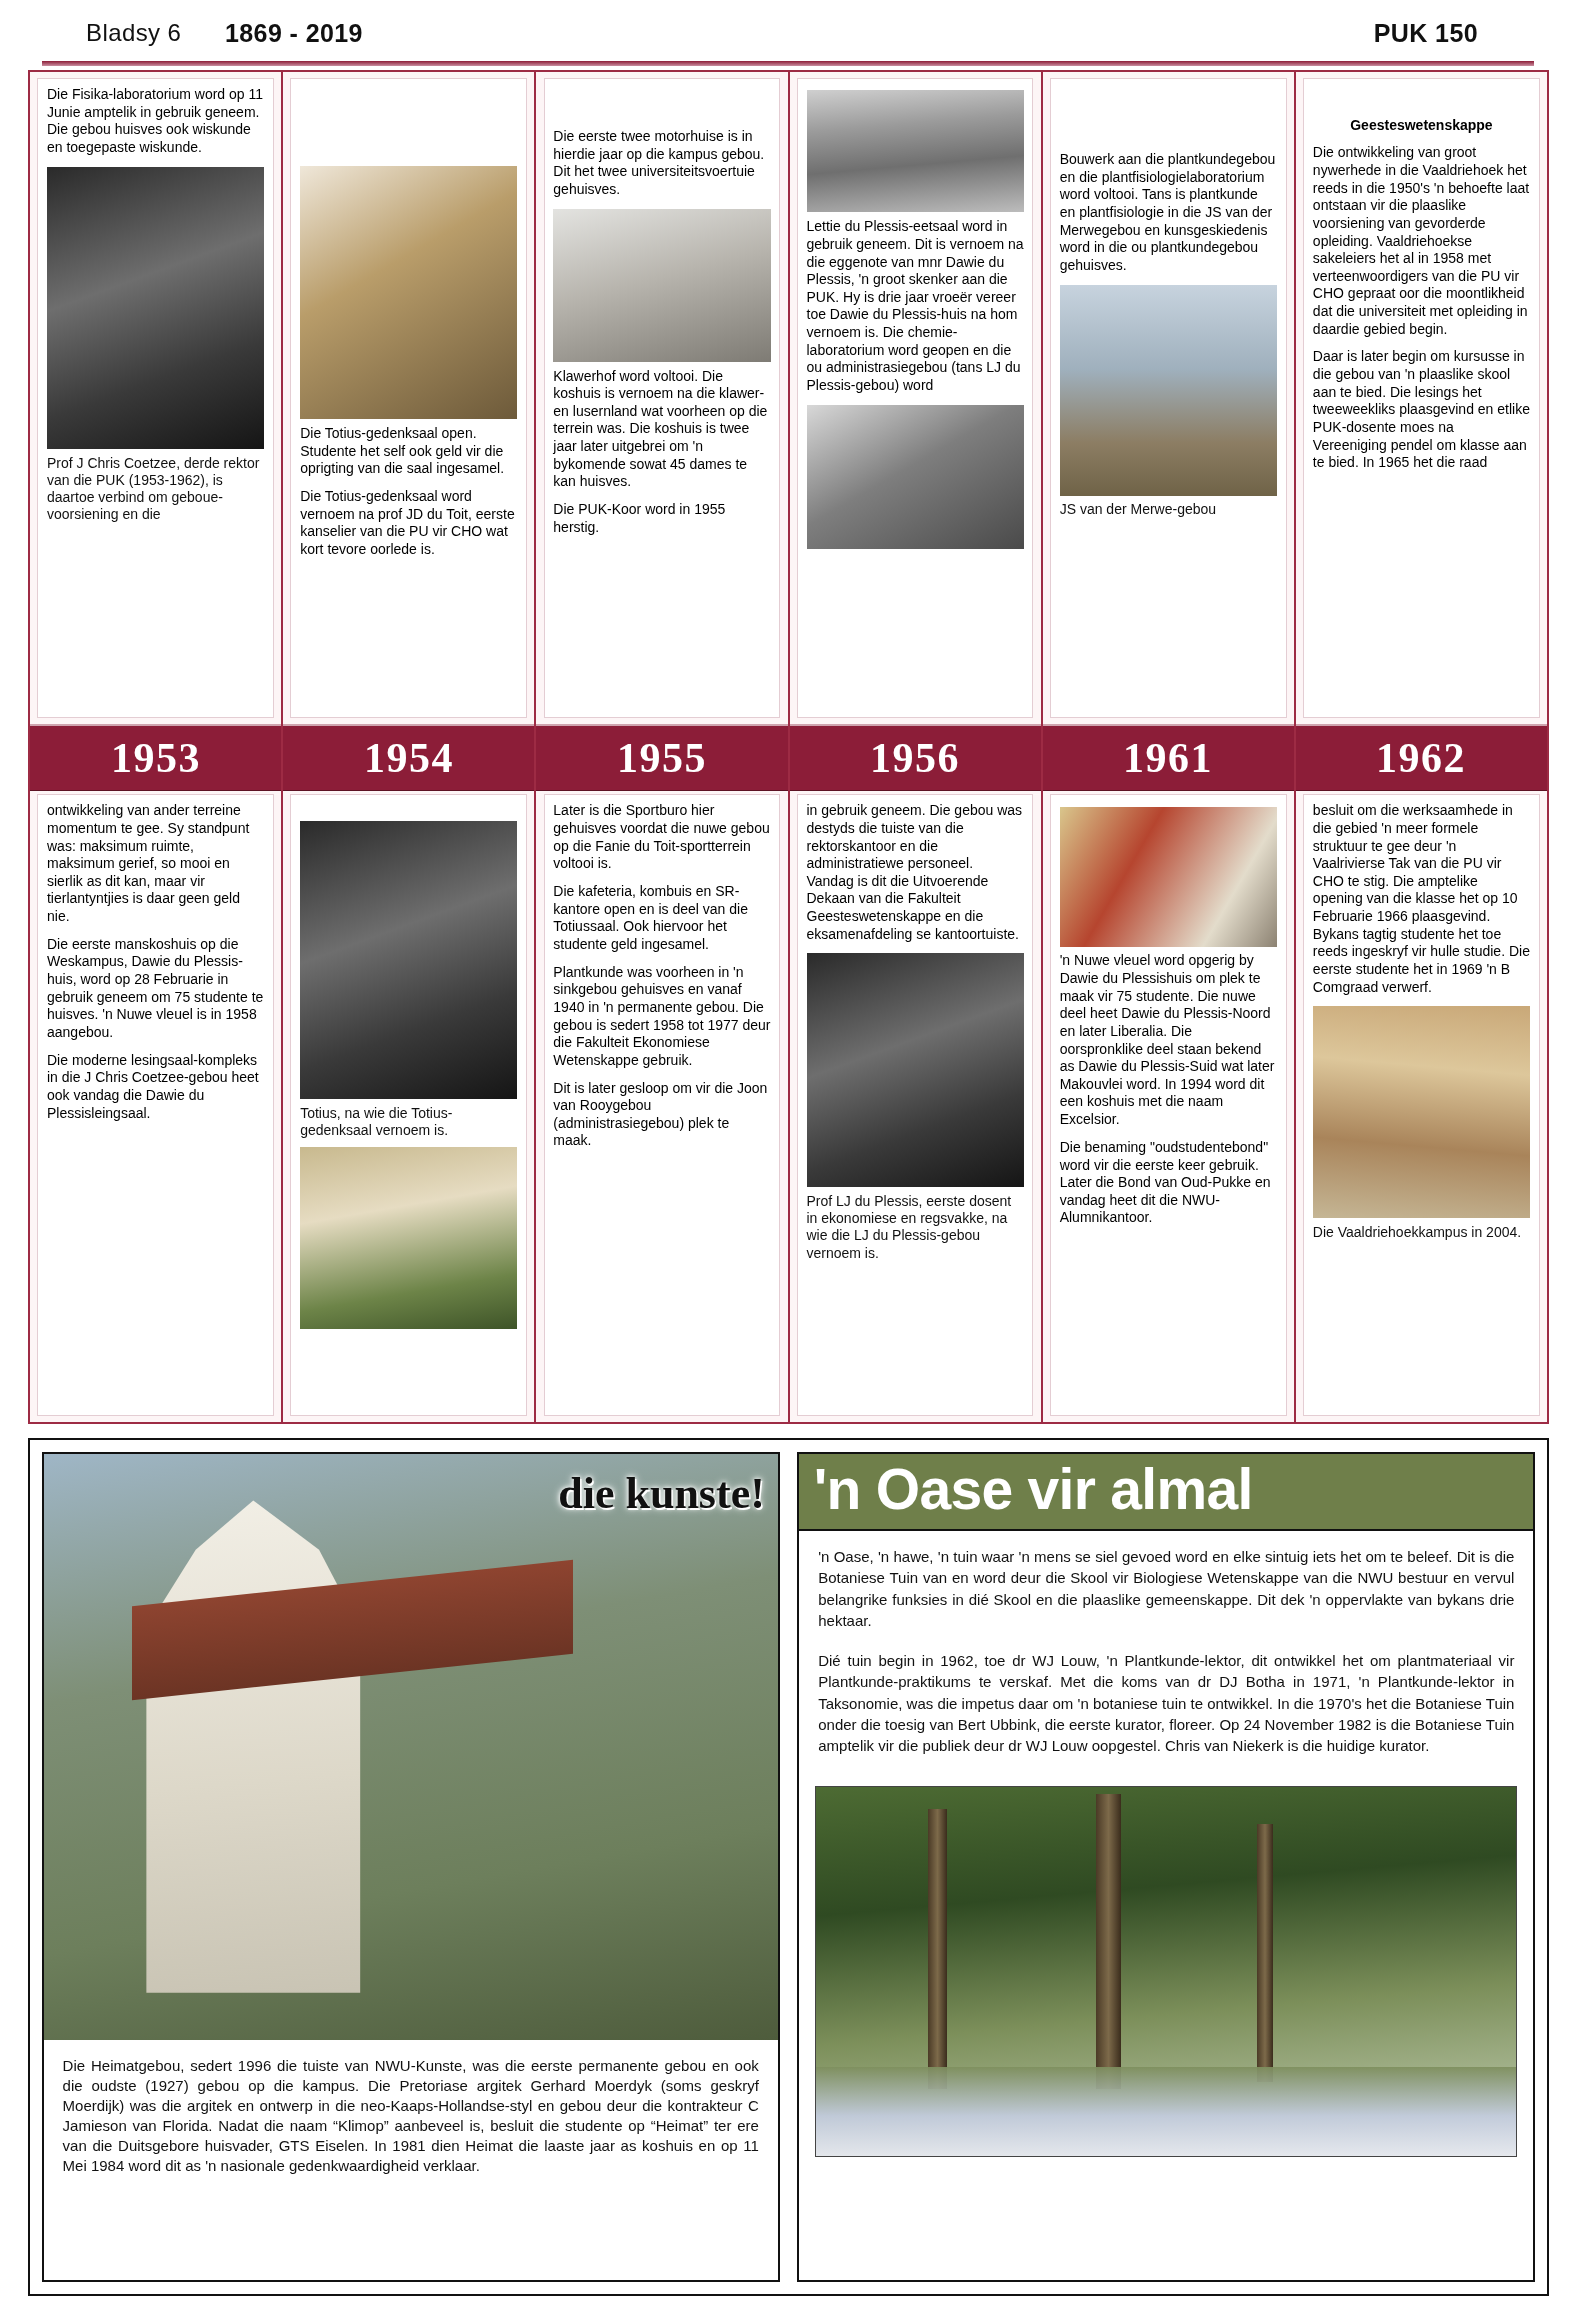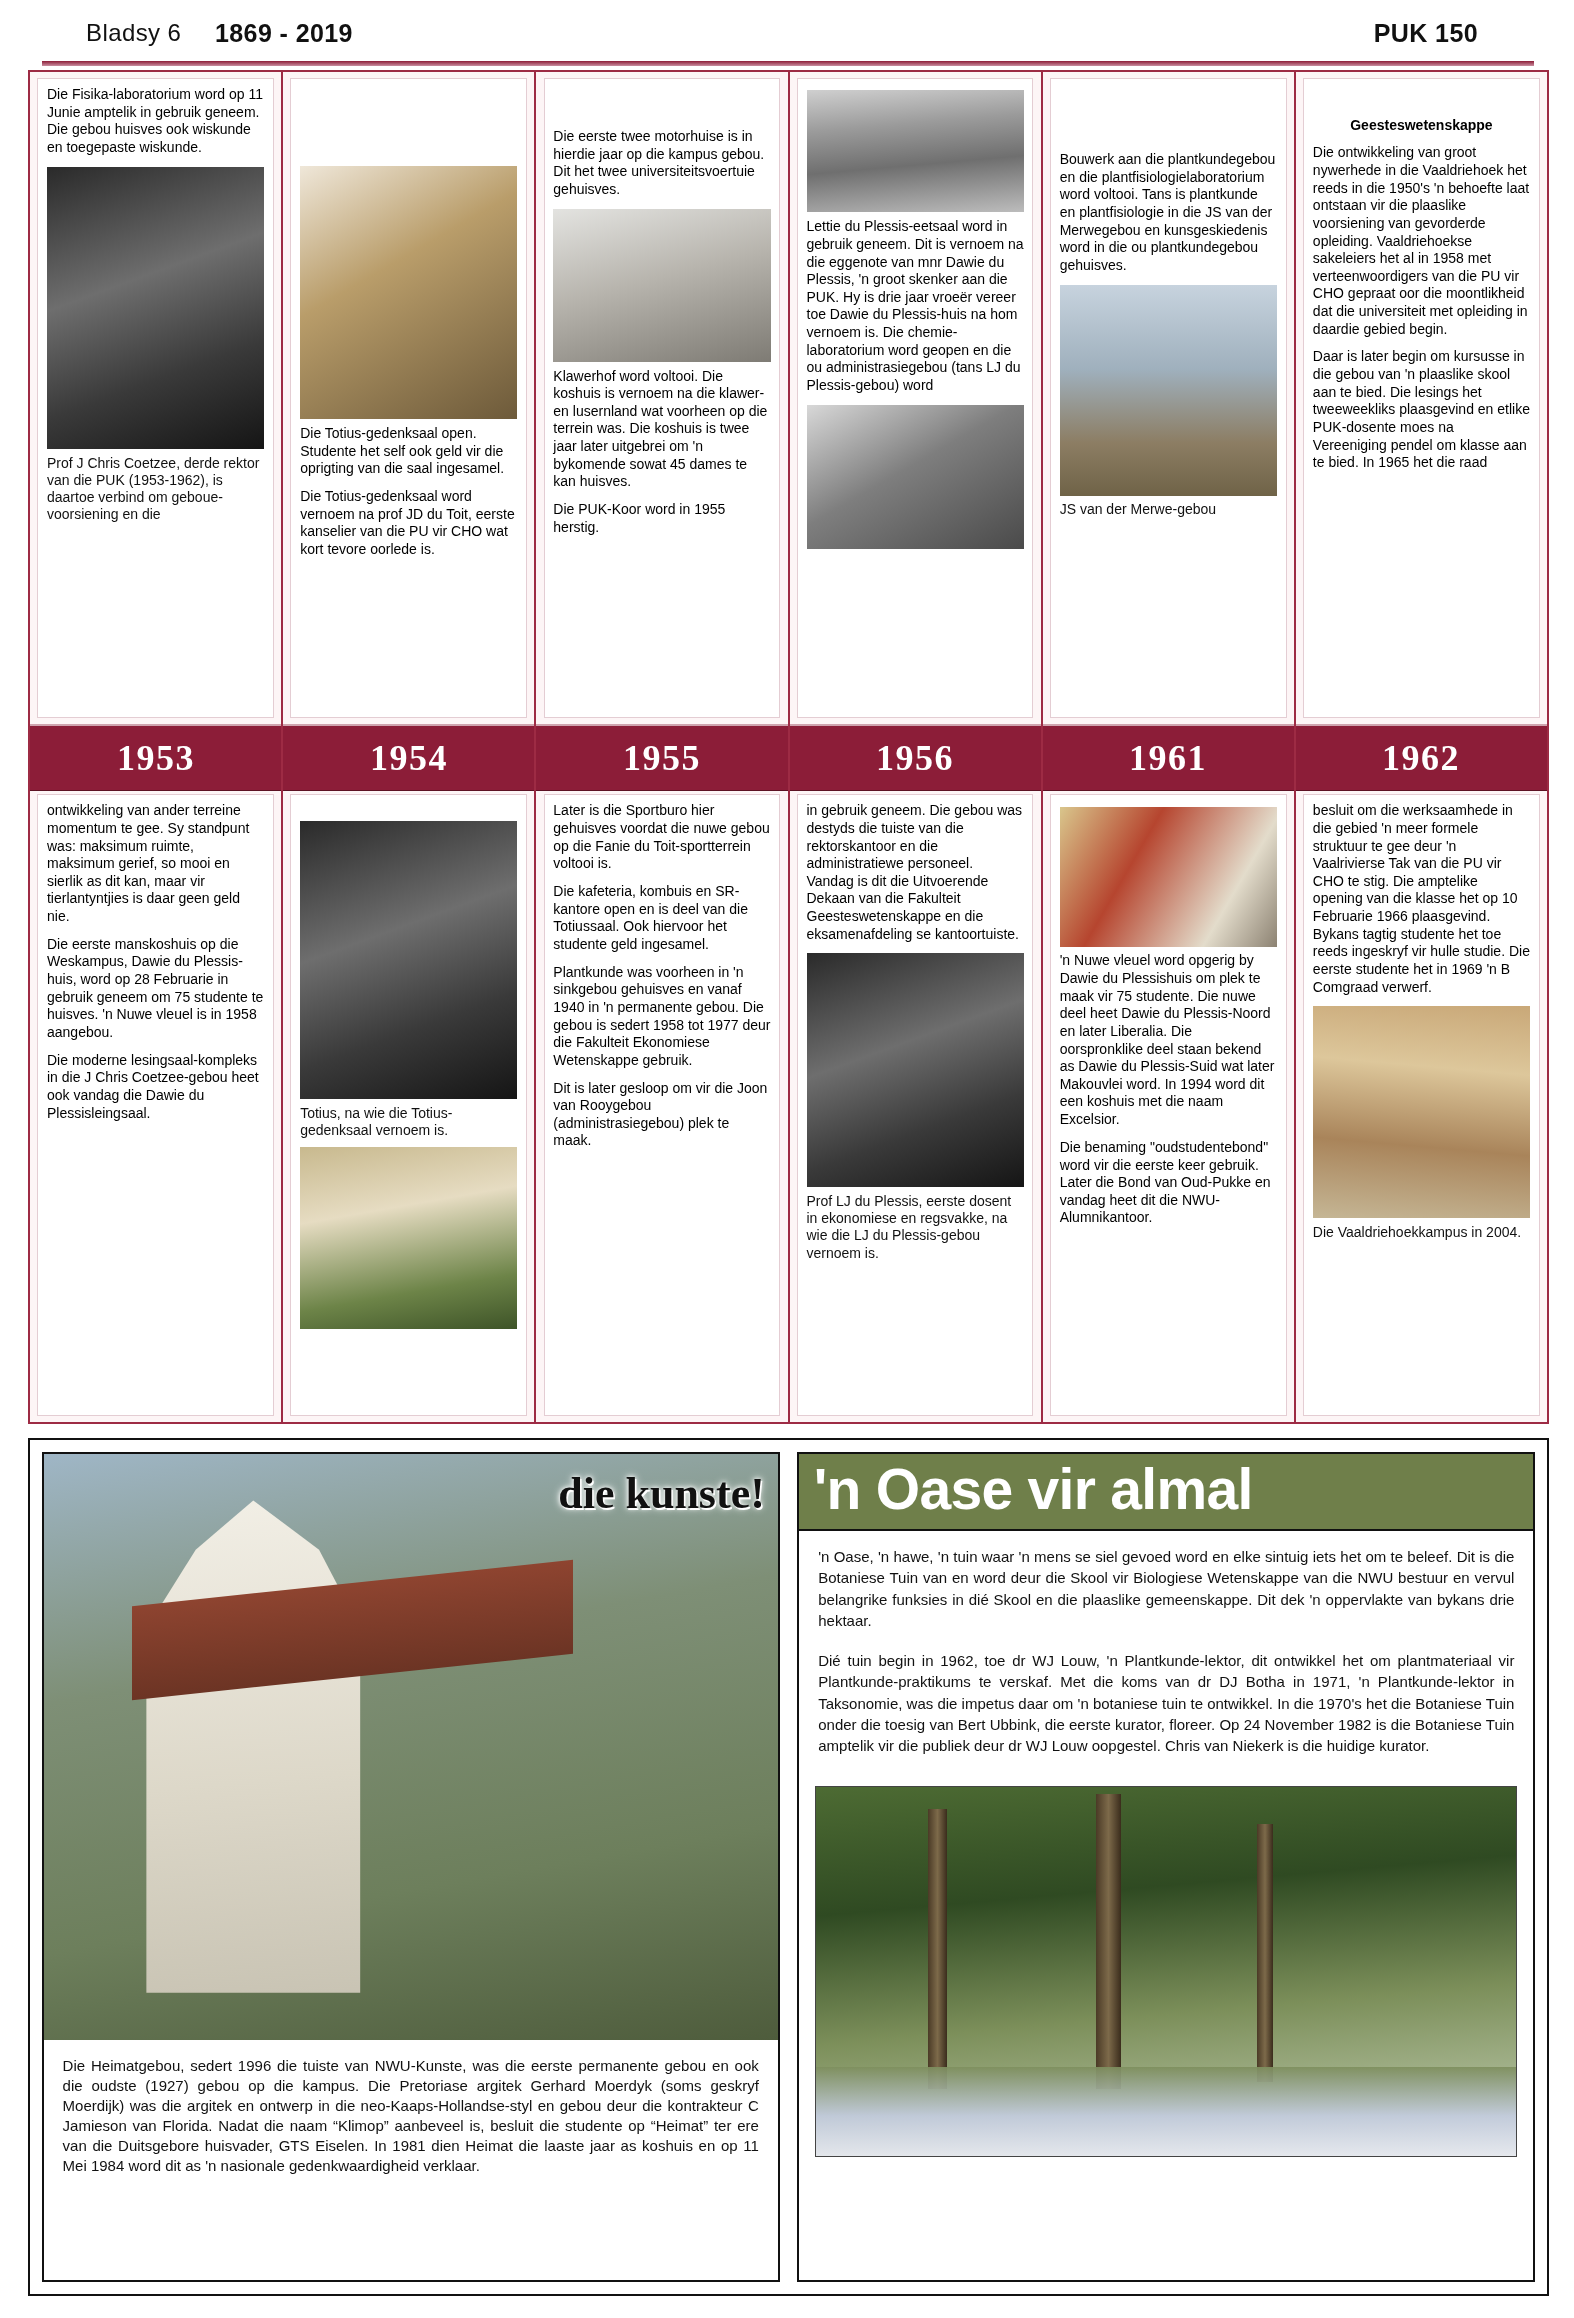"1869 - 2019" .hdr-years { left: 215px -> 225px }
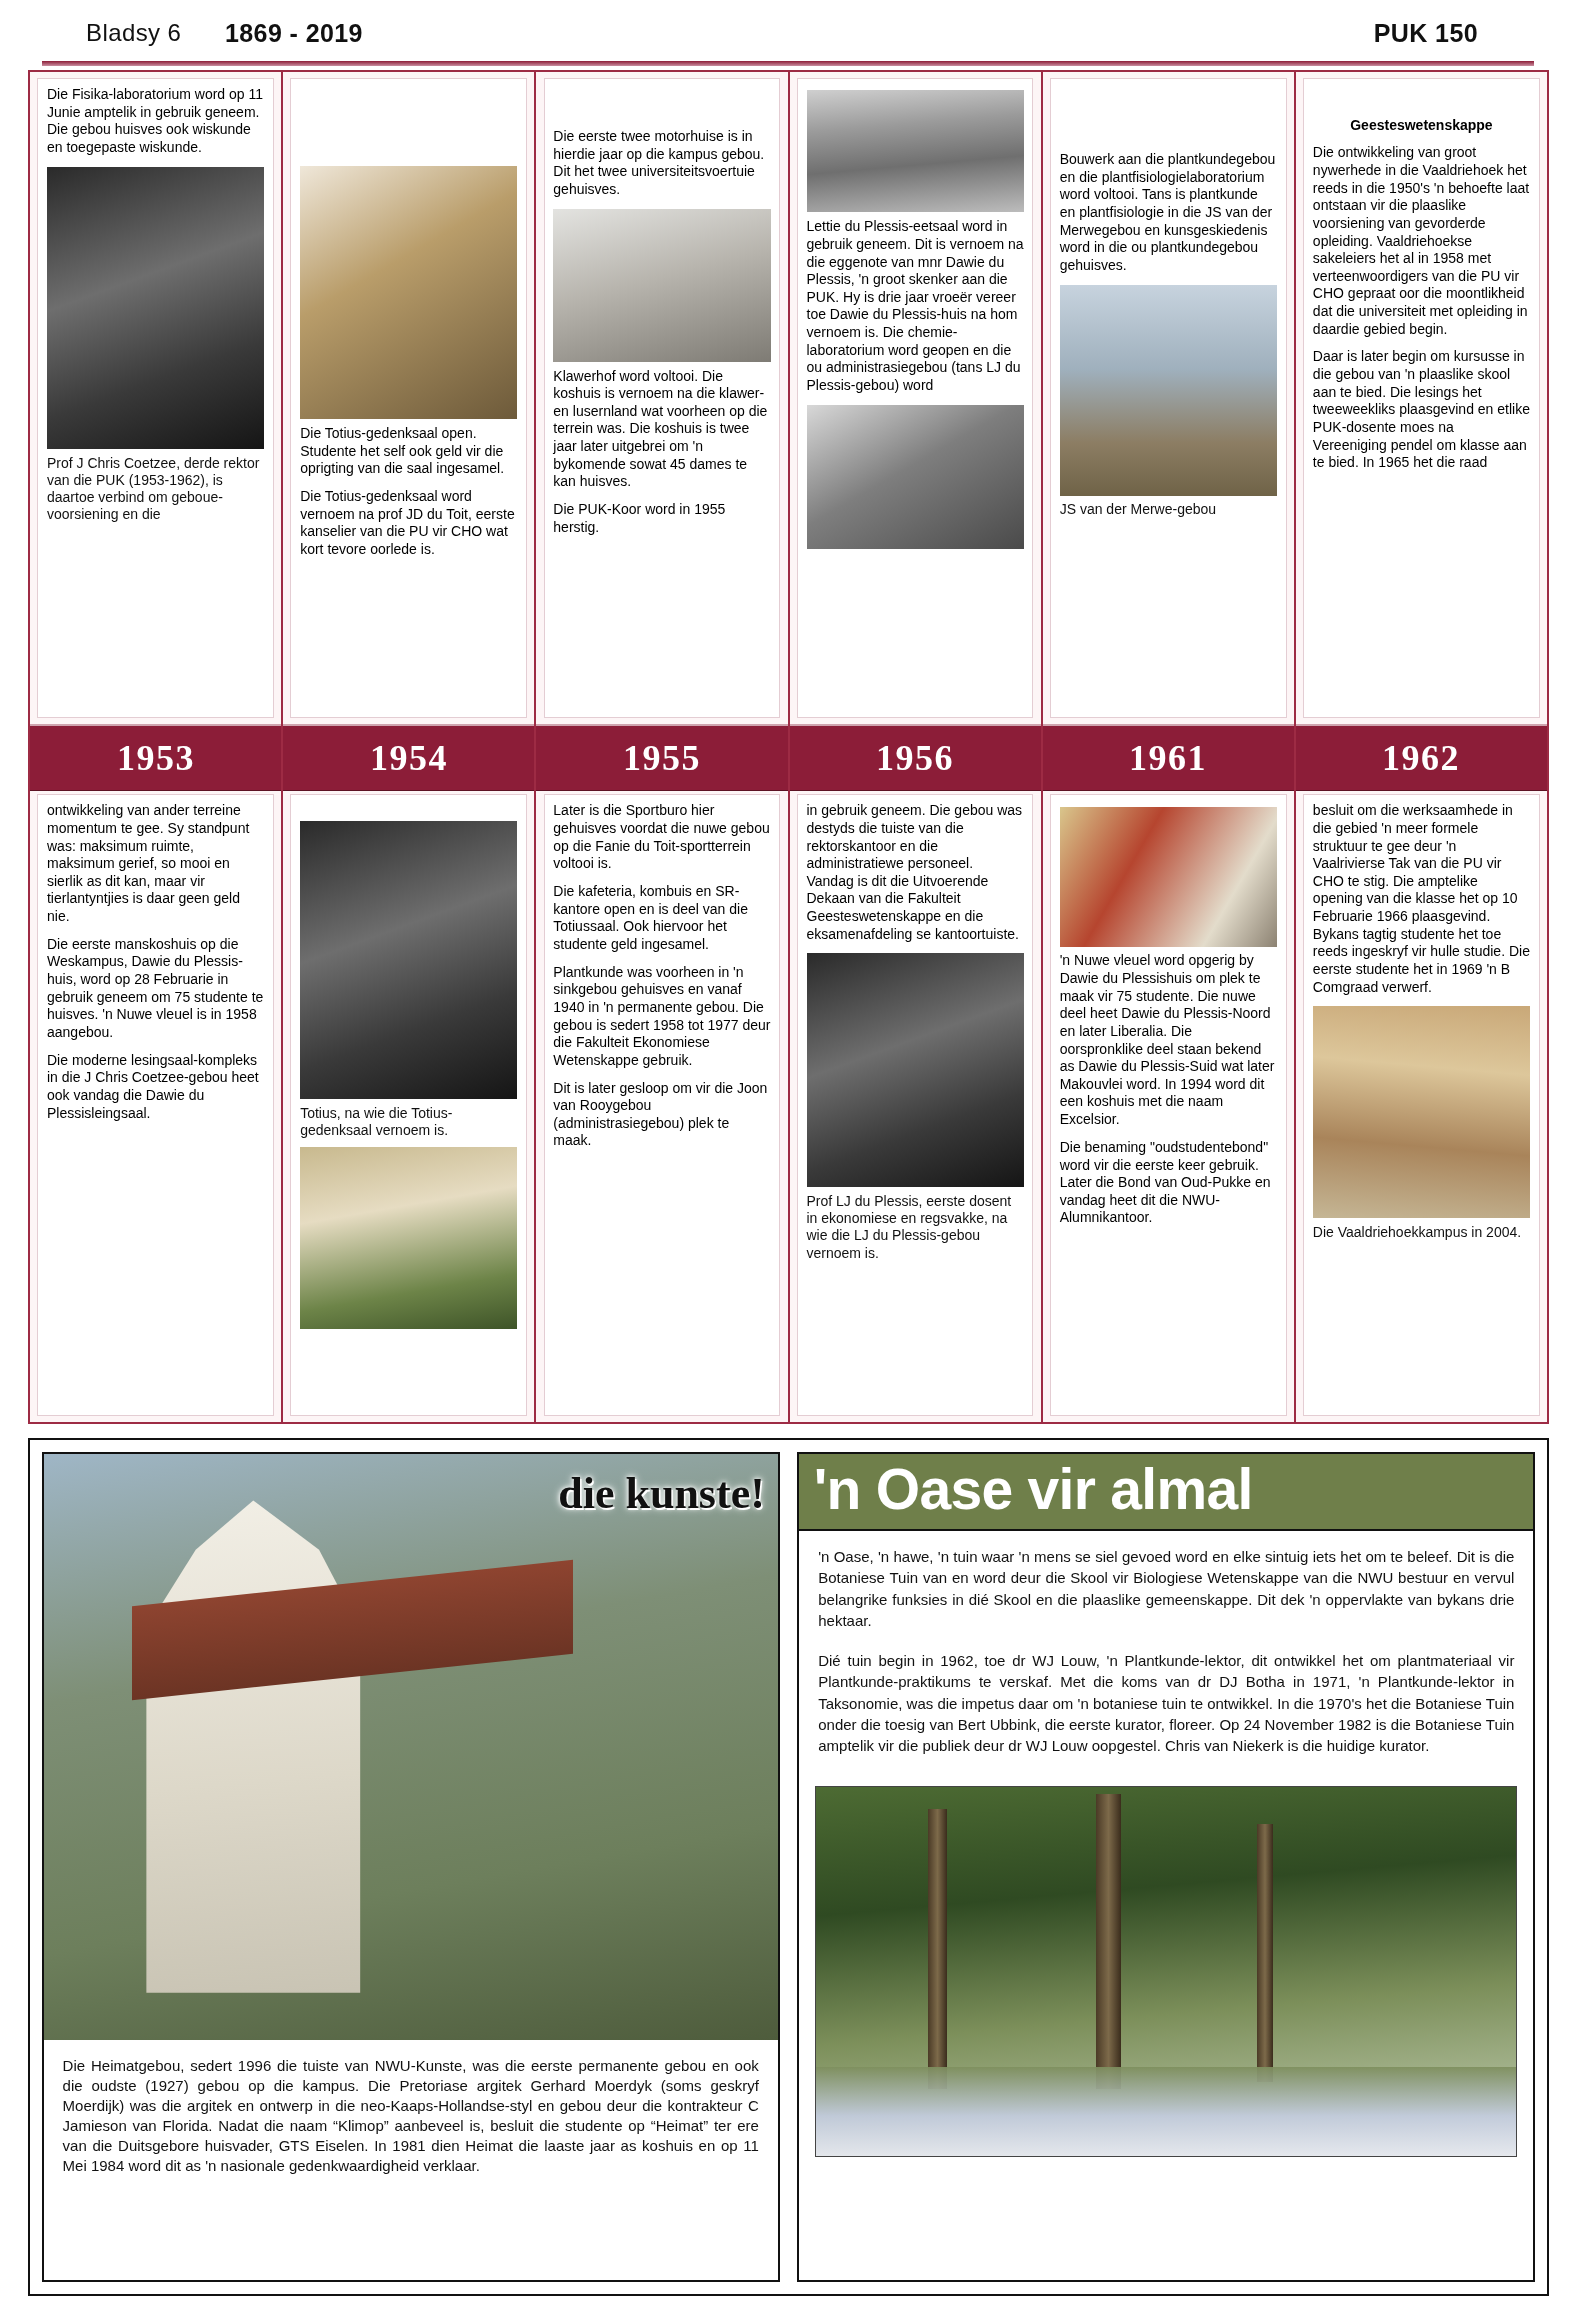"1953" .band-cell span { font-size: 36px -> 42px }
